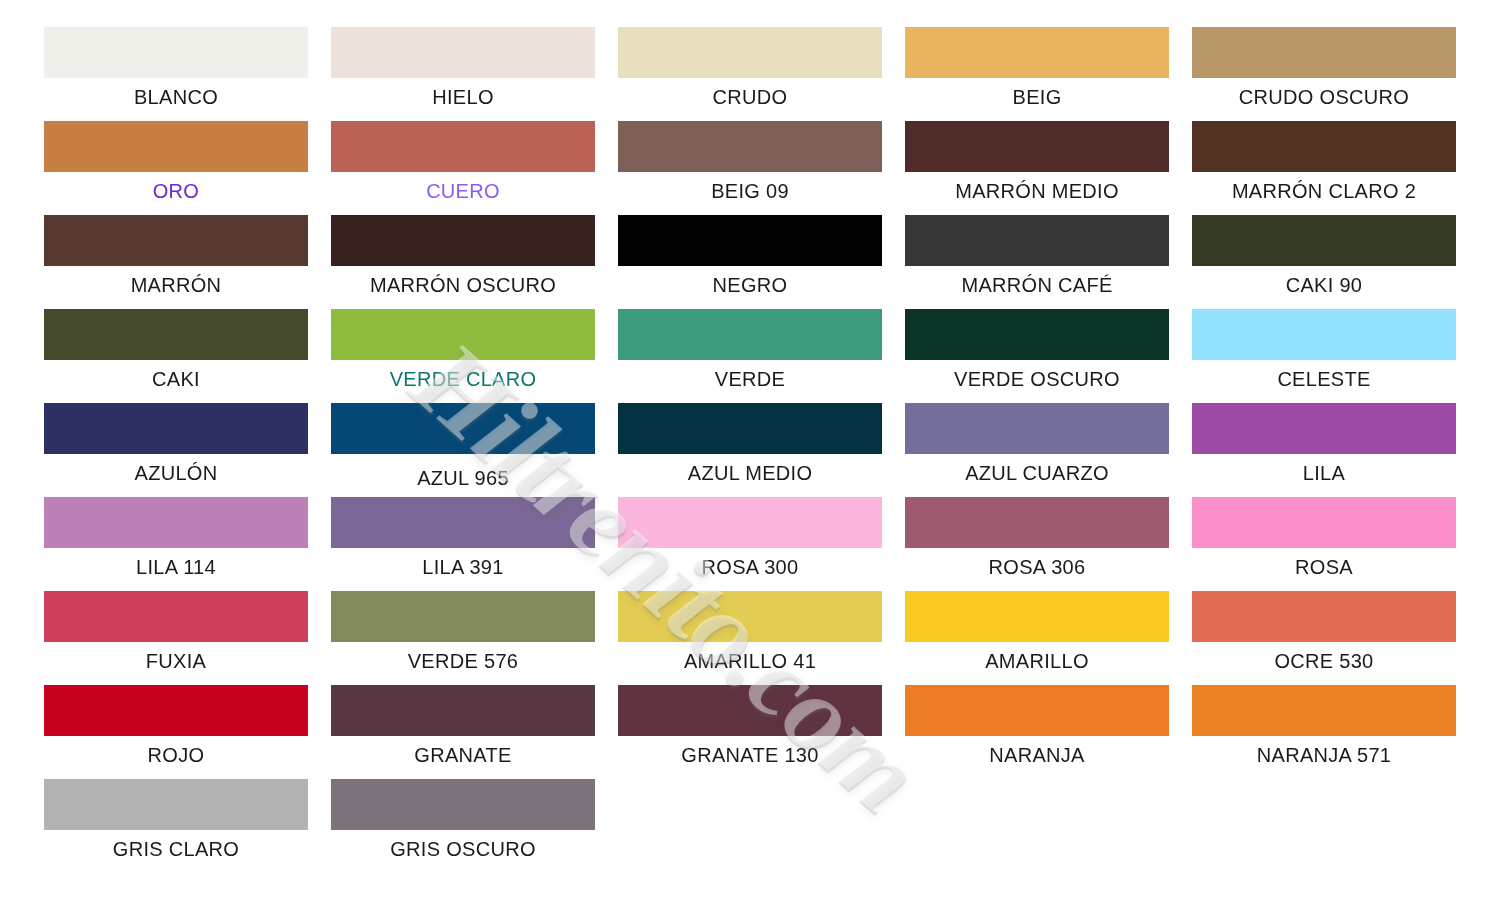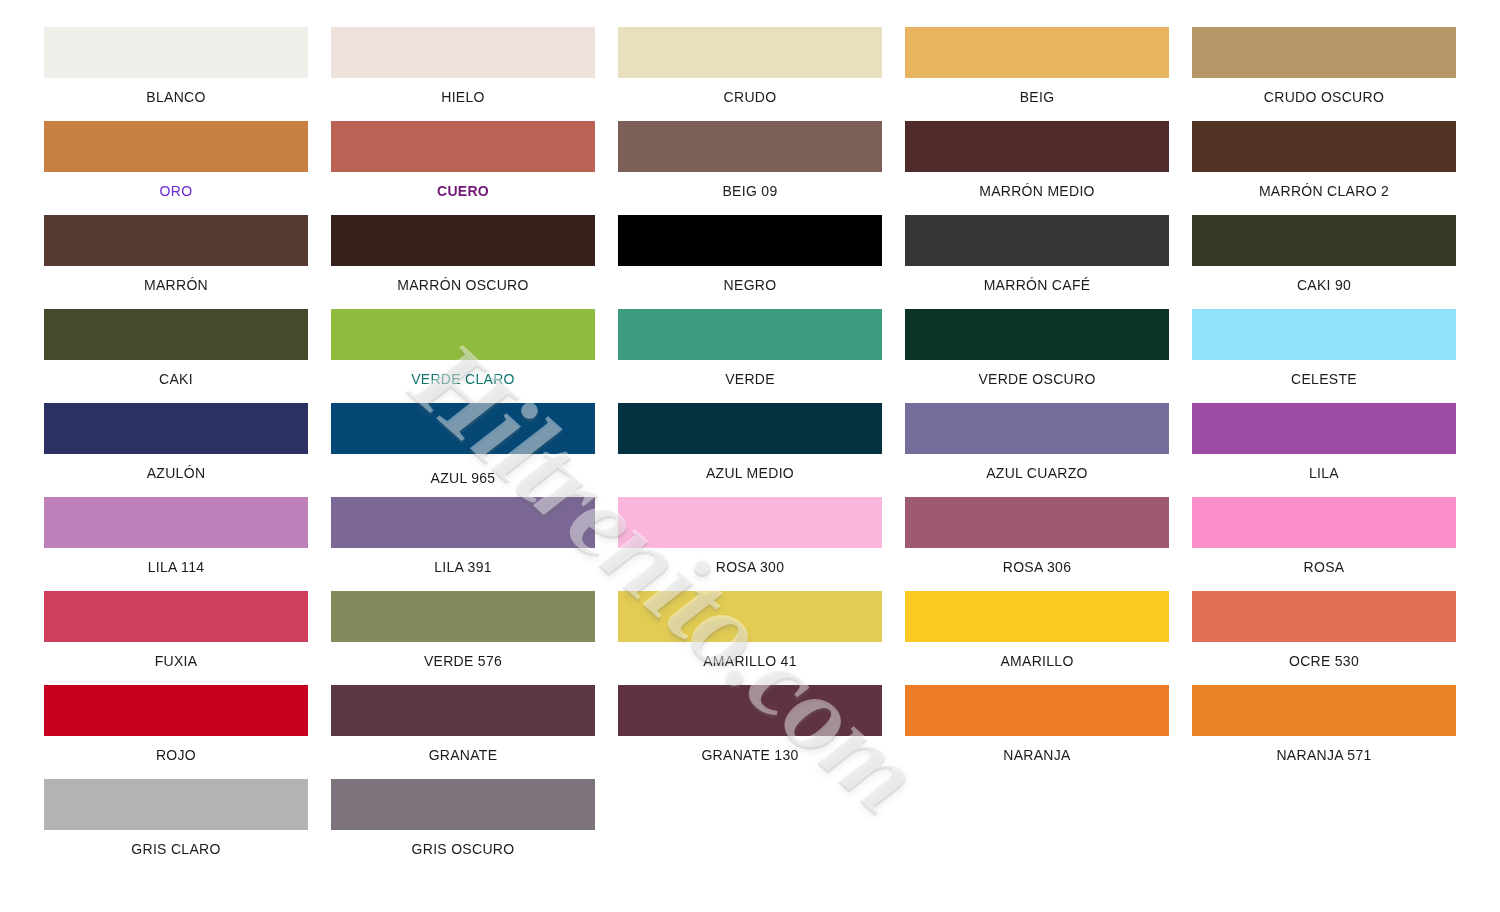"BLANCO" .swatch-label { font-size: 14px -> 20px }
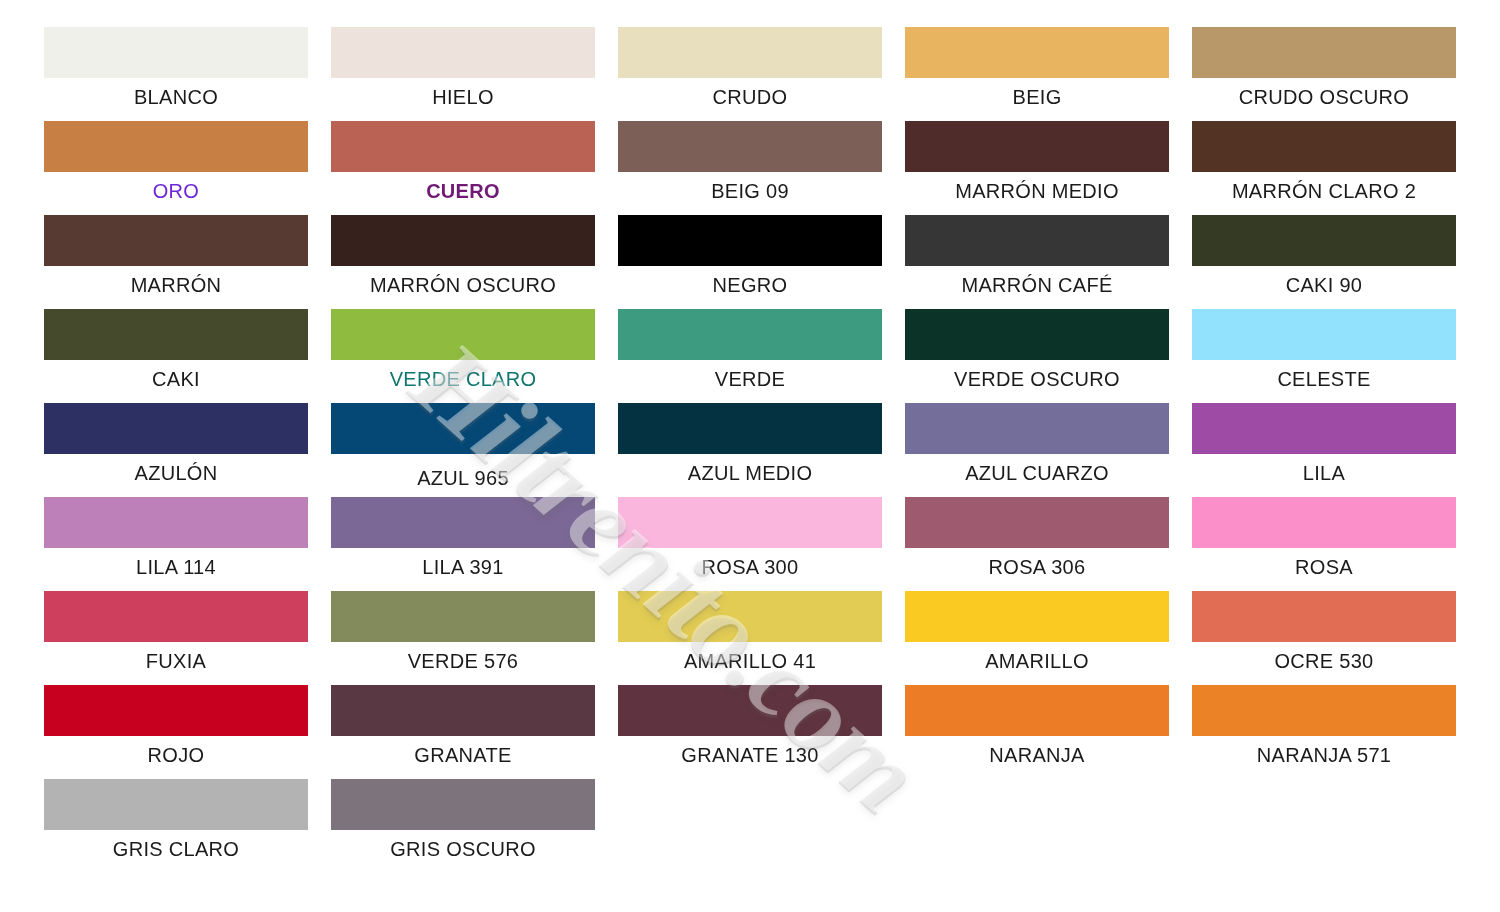"CUERO" div.swatch-label { color: #701a75 -> #8b5cf6; font-weight: bold -> none }
